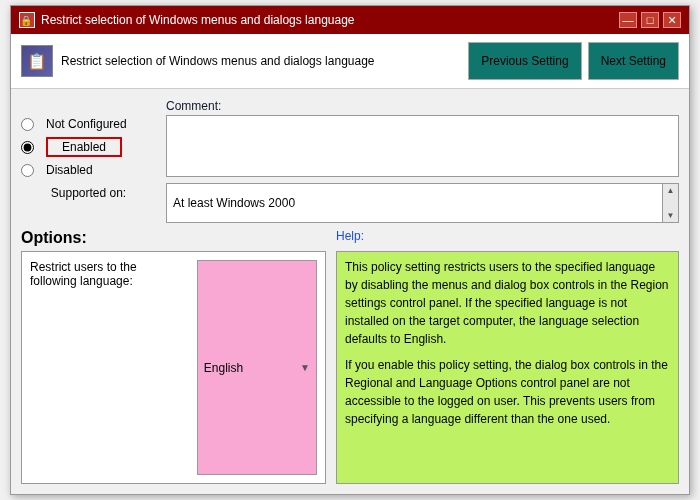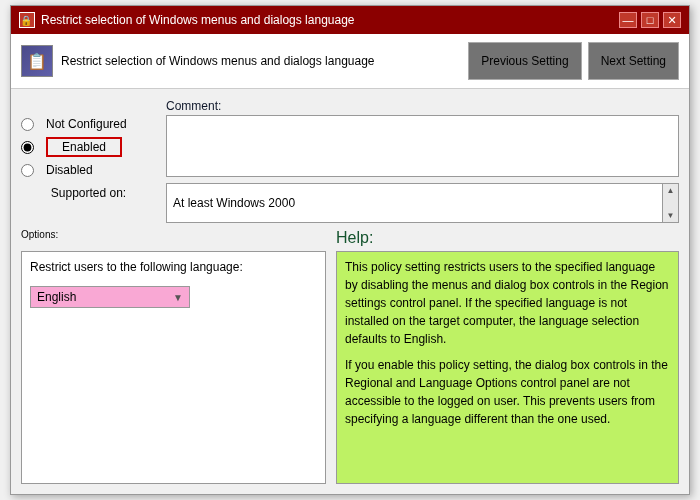"Previous Setting" .header-btn { background: #737373 -> #0f766e }
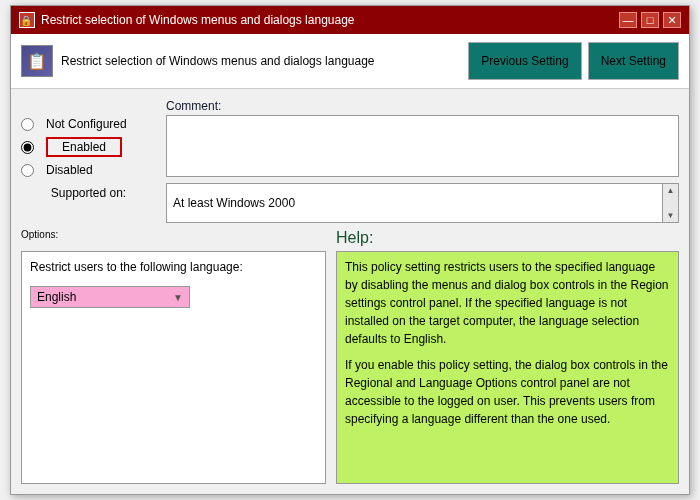"Options:" .options-label { font-size: 10px -> 16px; font-weight: normal -> bold }
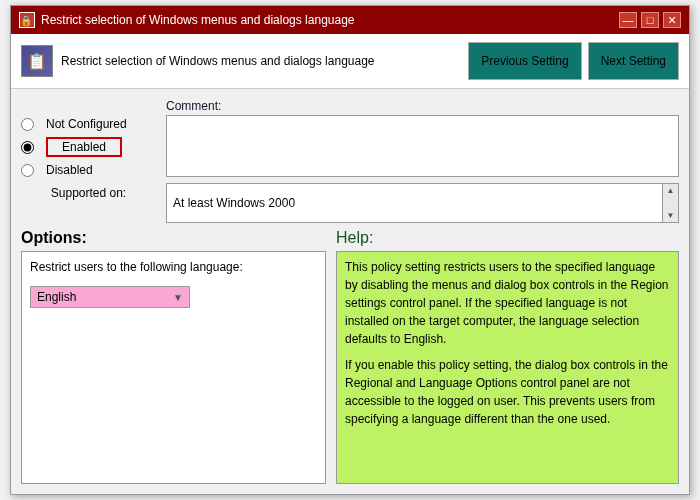"Help:" .help-label { color: #14532d -> #1d4ed8; font-size: 16px -> 12px }
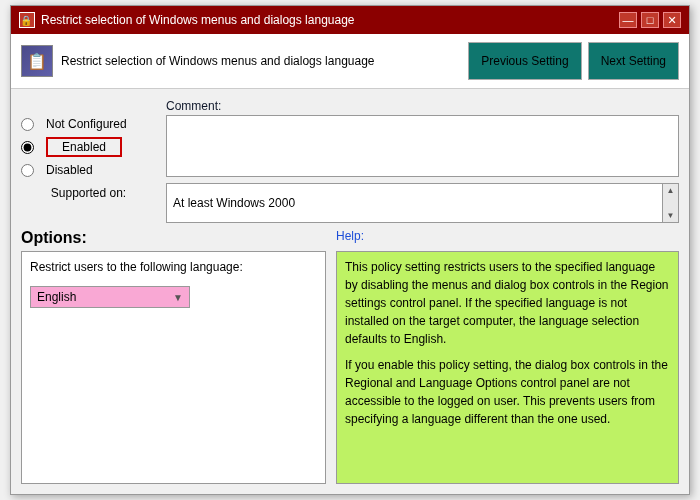"Restrict users to the following" .options-panel { flex-direction: column -> row }
